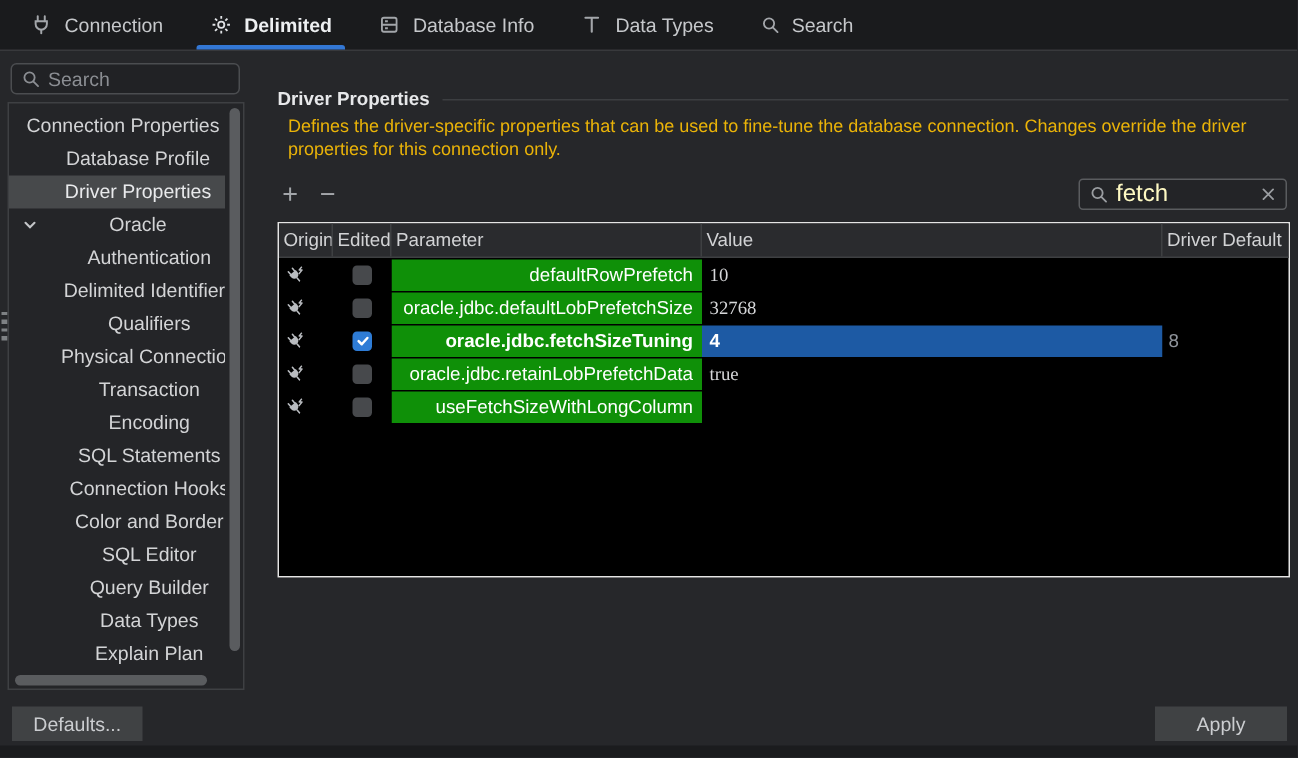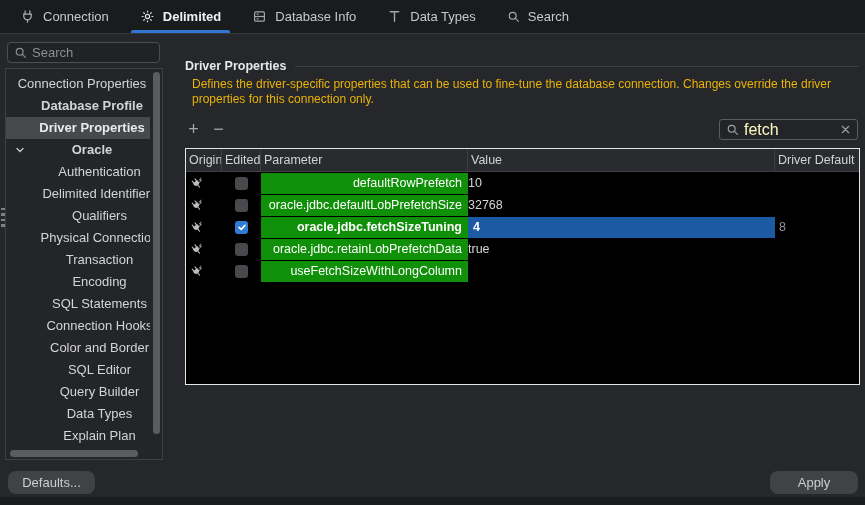"Database Profile" .titem.ind1 { font-weight: bold -> none }
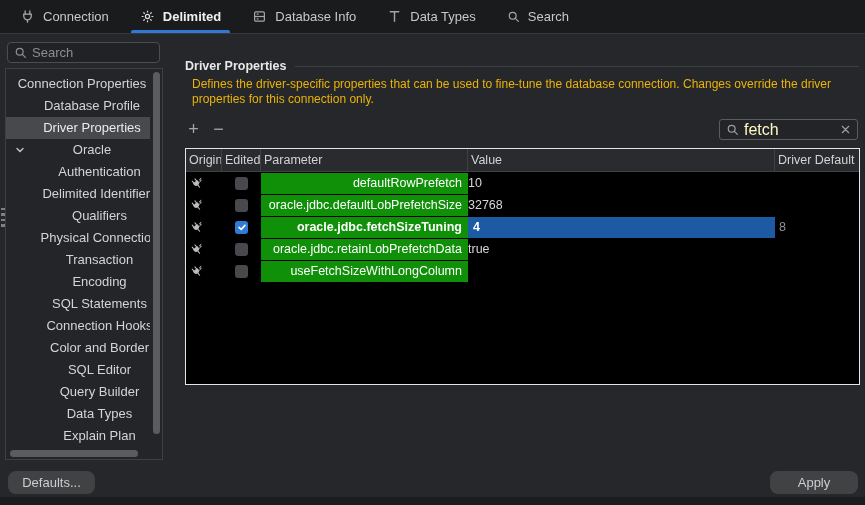"10" .vtext { font-family: none -> Liberation Serif, serif; padding-left: 0 -> 5px }
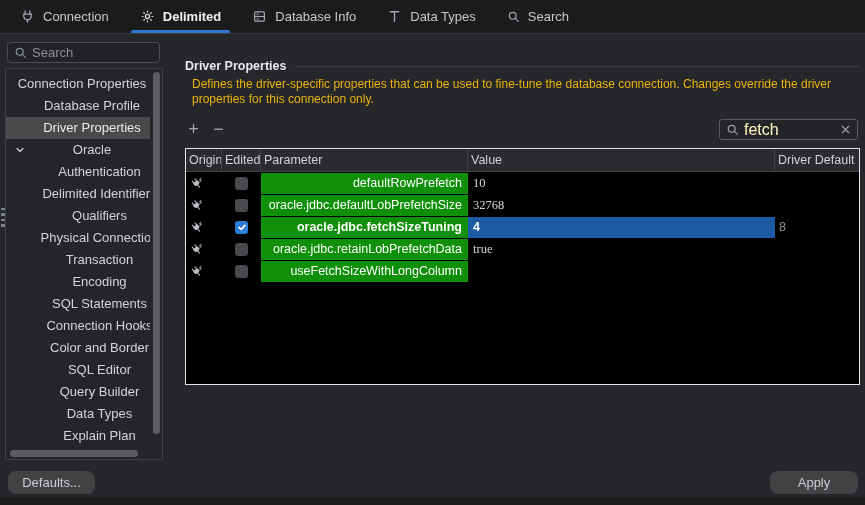"Defaults..." .btn { border-radius: 8px -> 0 }
